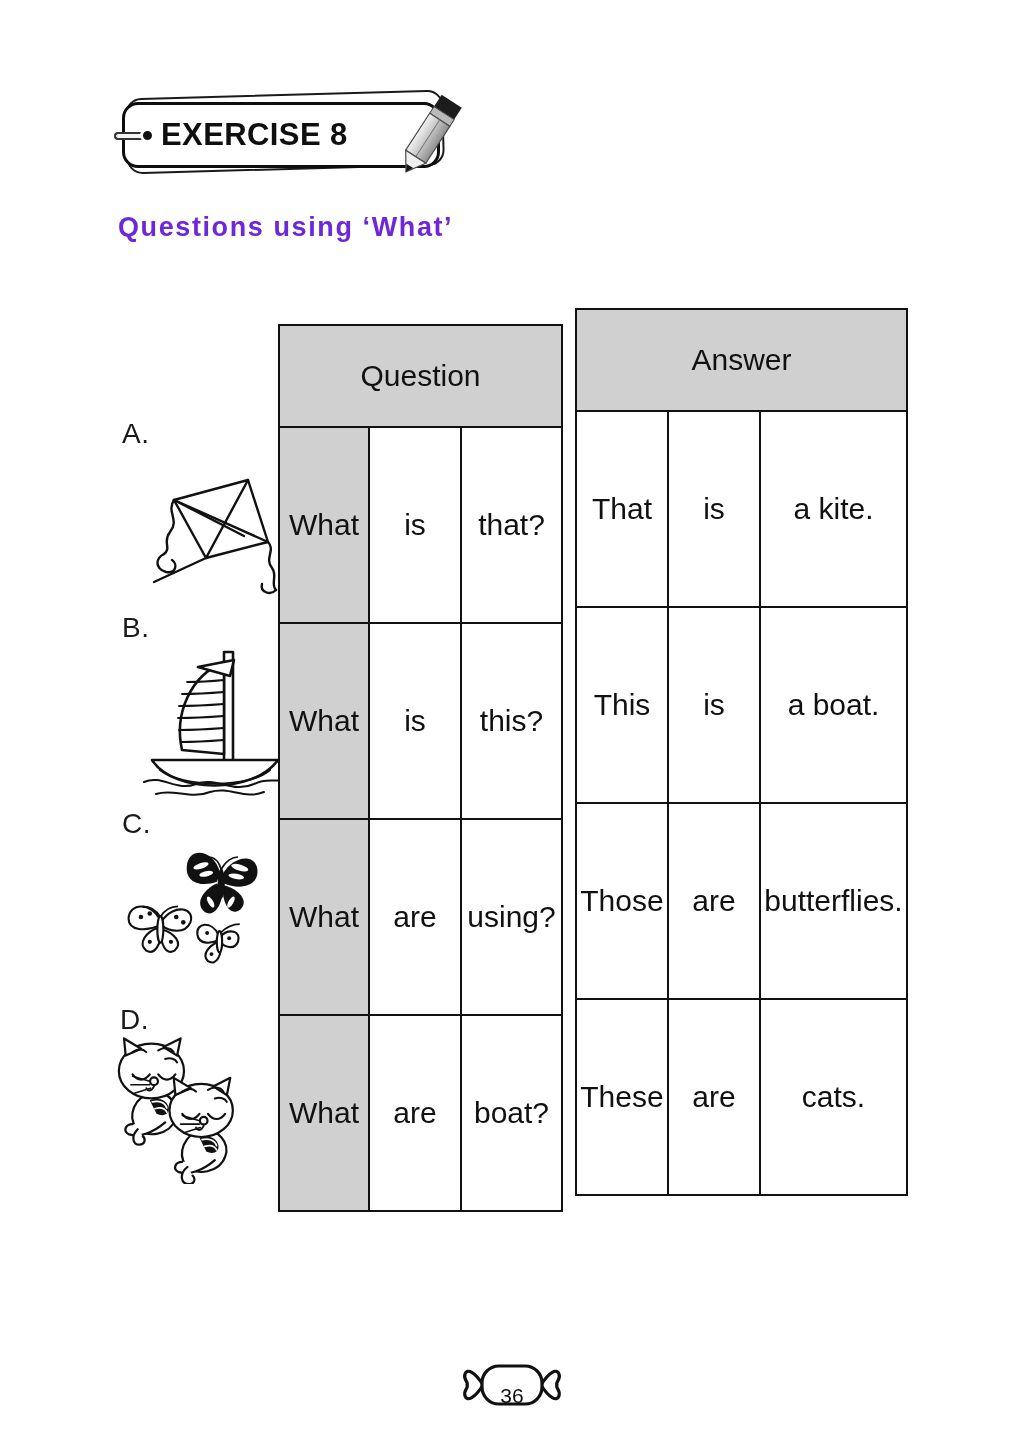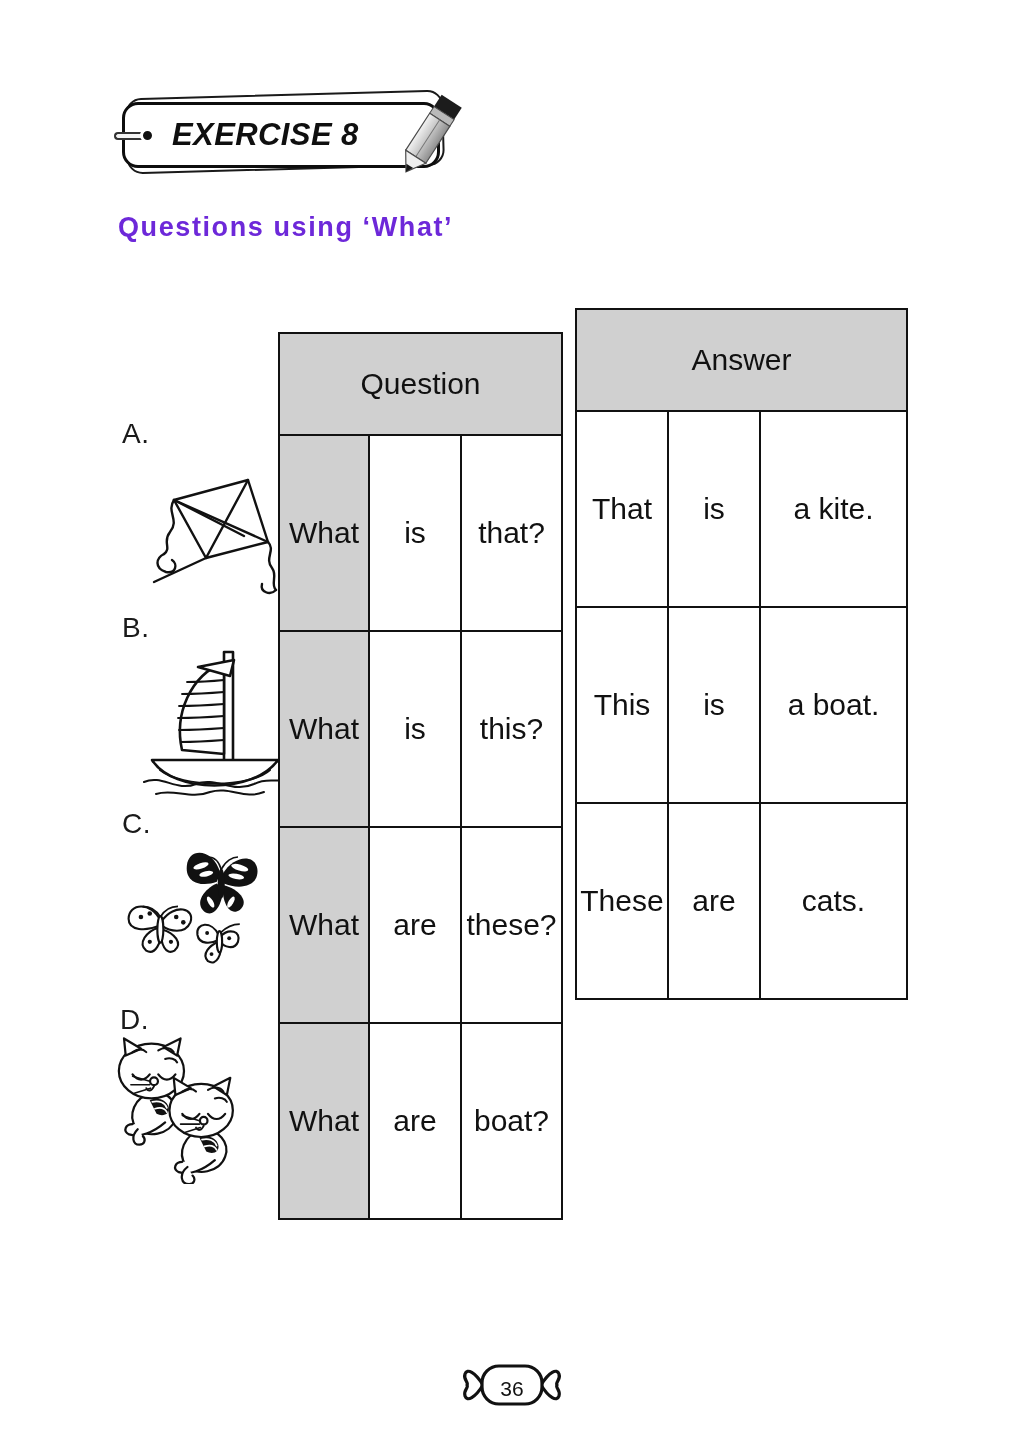"EXERCISE 8" .tag-label { font-style: italic -> none; left: 60px -> 49px }
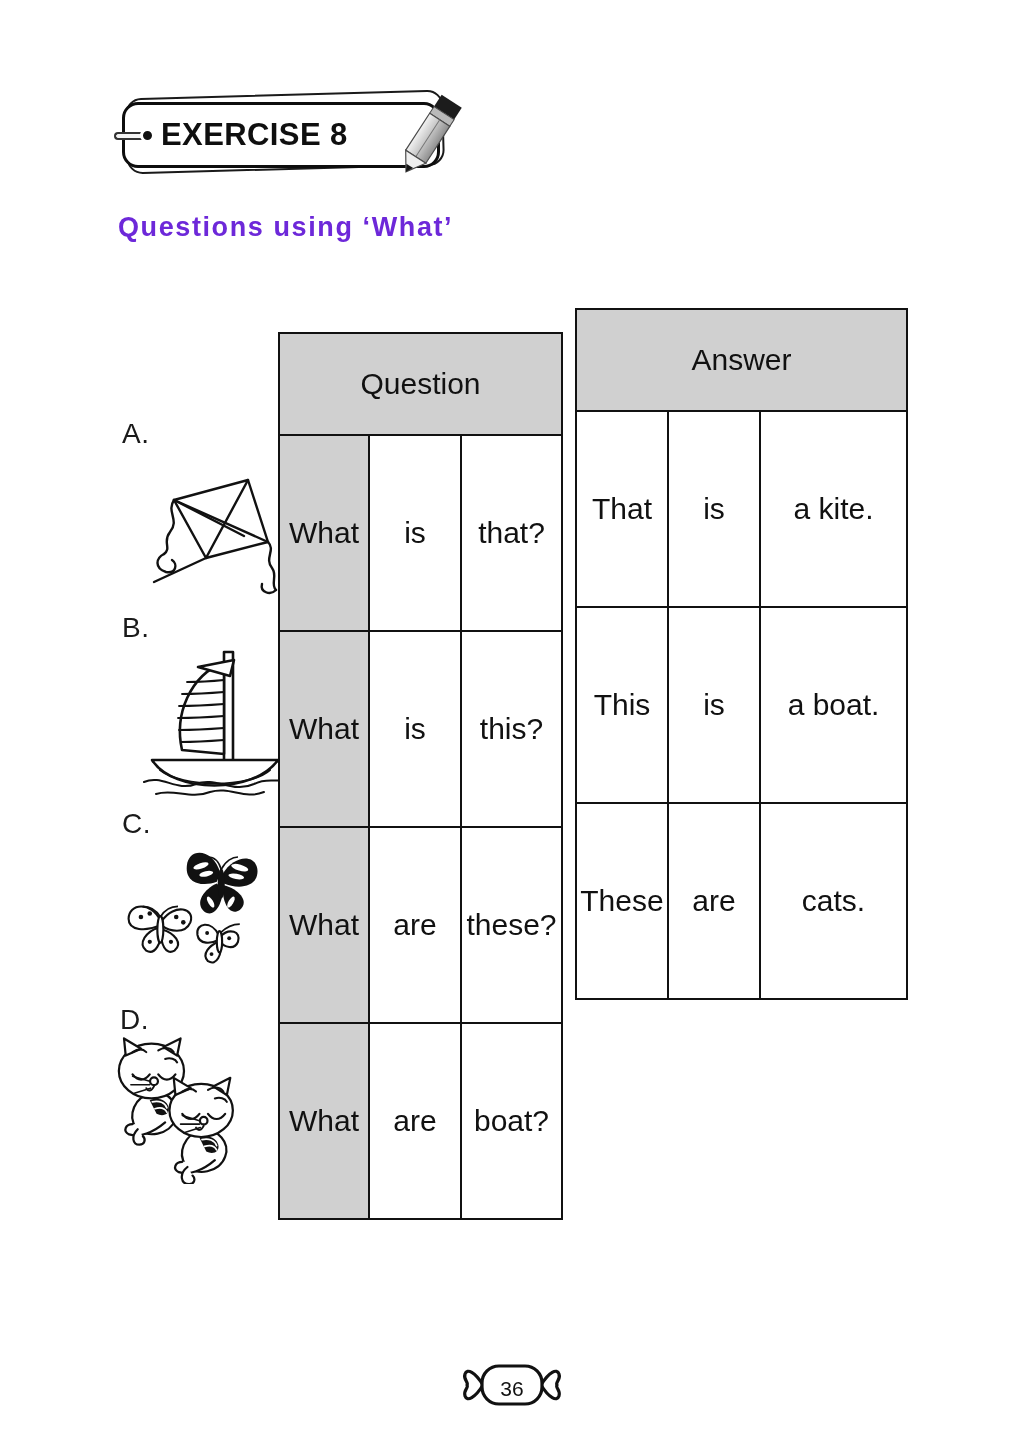"Question" #question-table { top: 332px -> 324px }
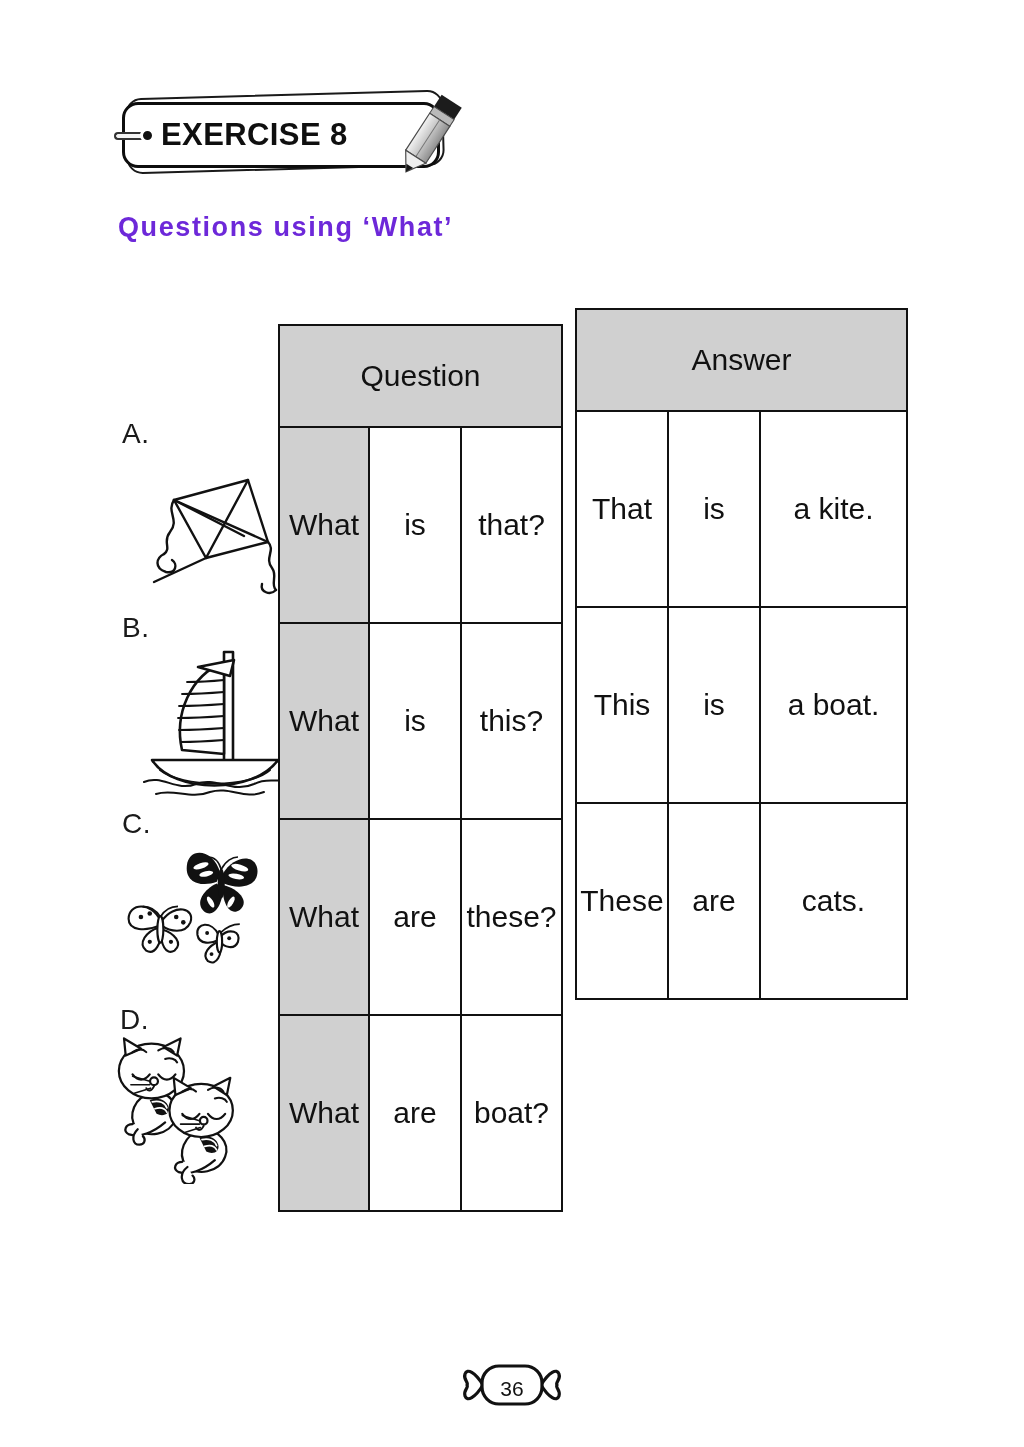"these?" td.qc3 { text: these -> using }
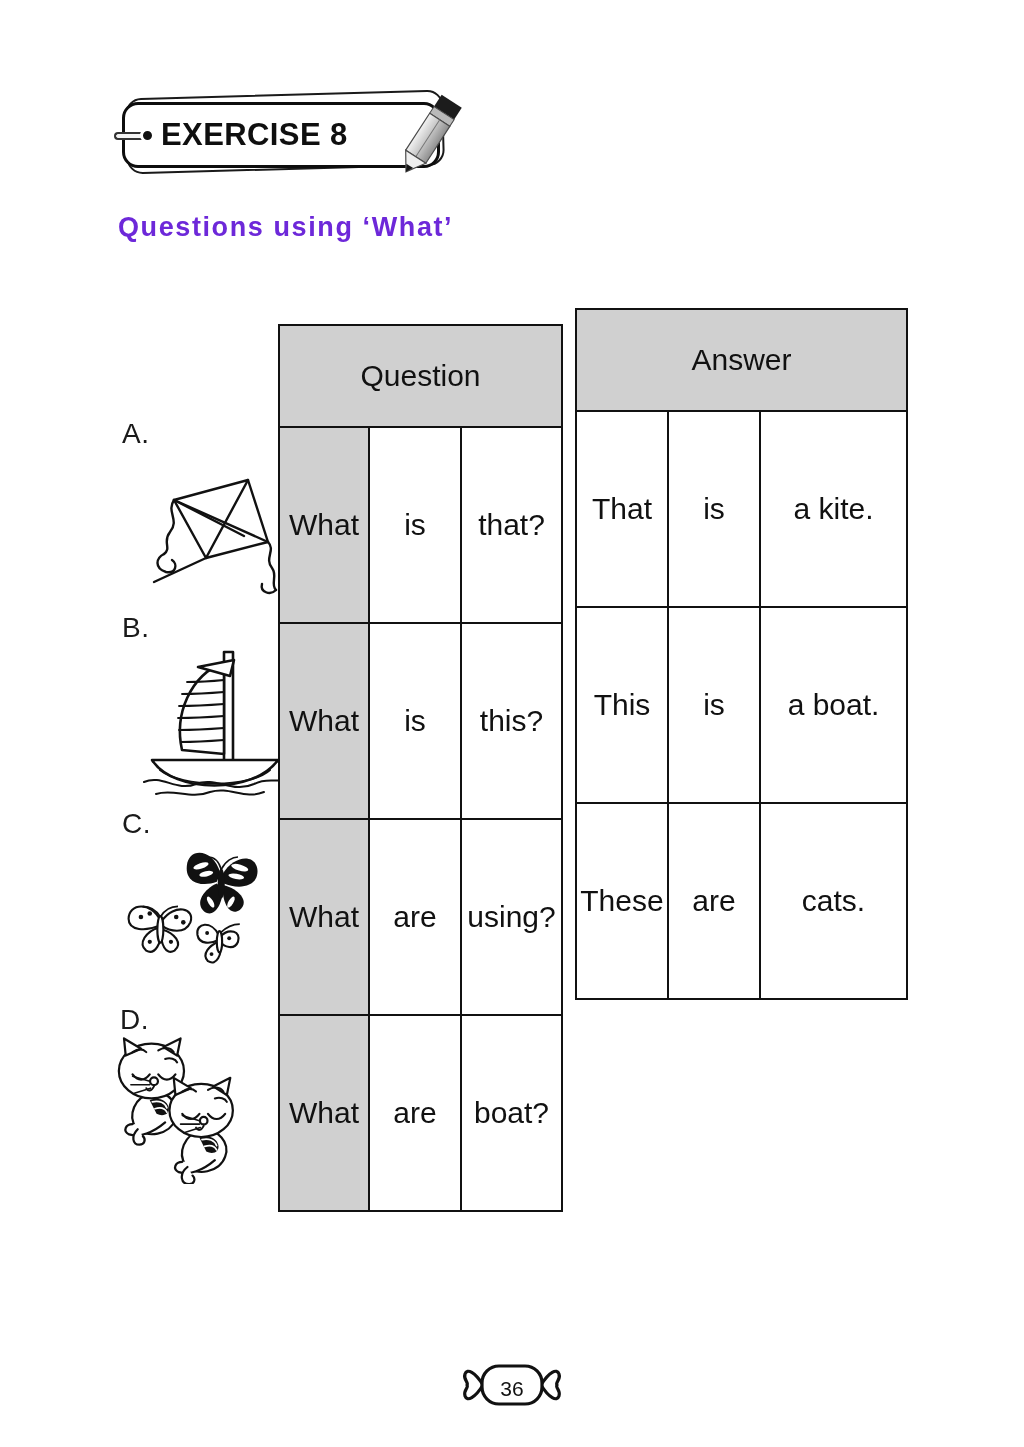"Those" tr.body-row { html: none -> <tr> <td>Those</td> <td>are</td> <td>butterflies.</td> </tr> }
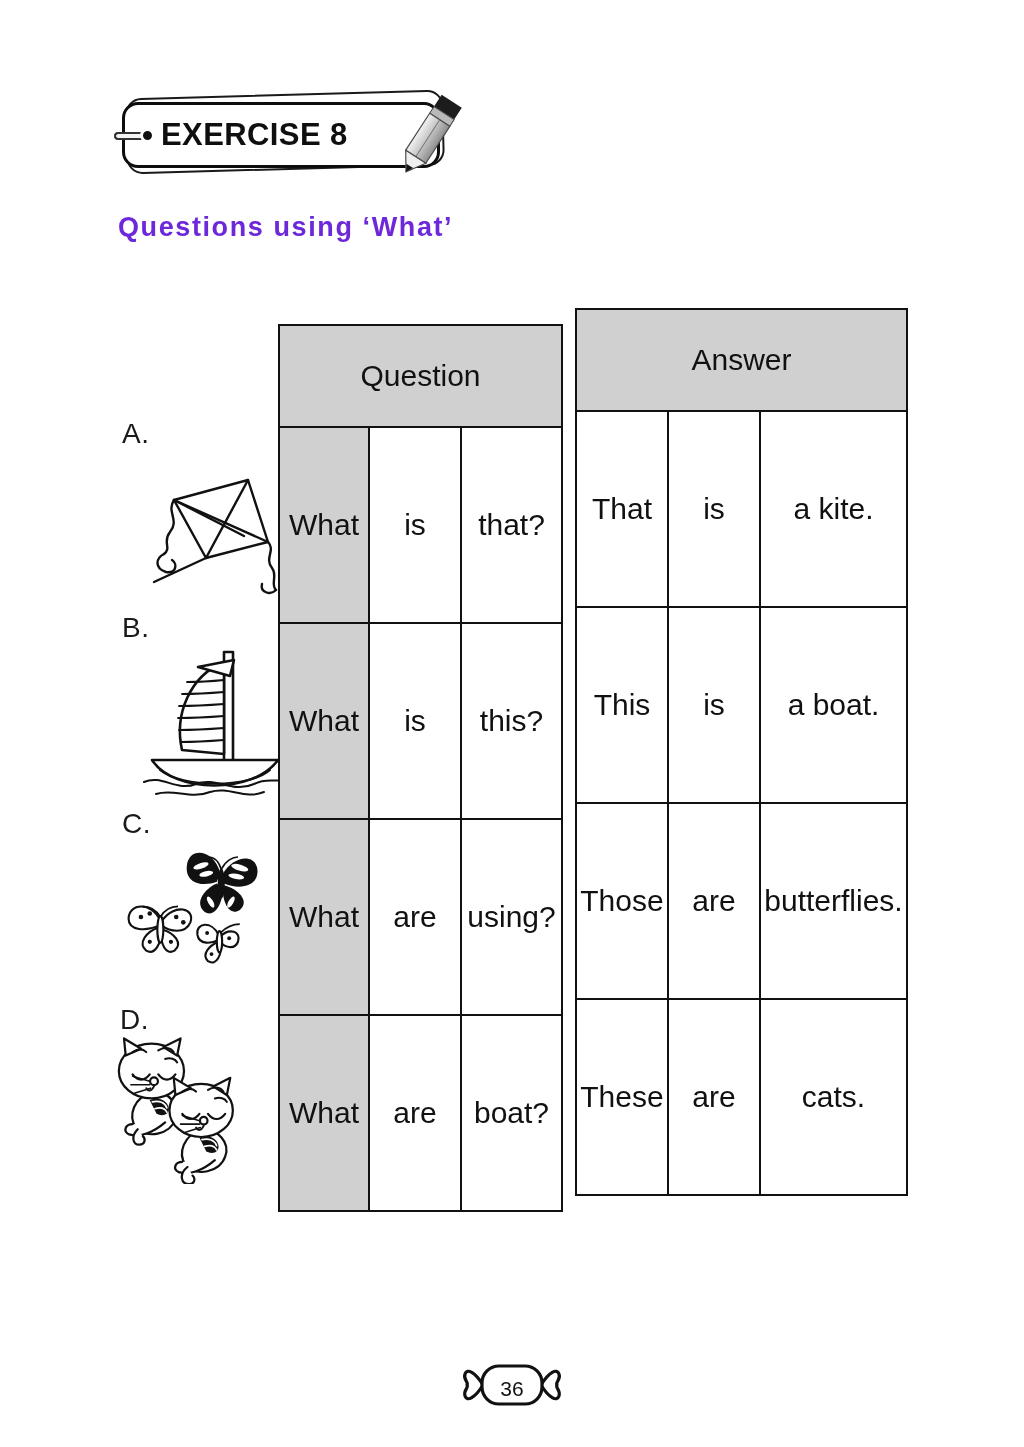"36" .page-num { top: 4px -> 11px }
